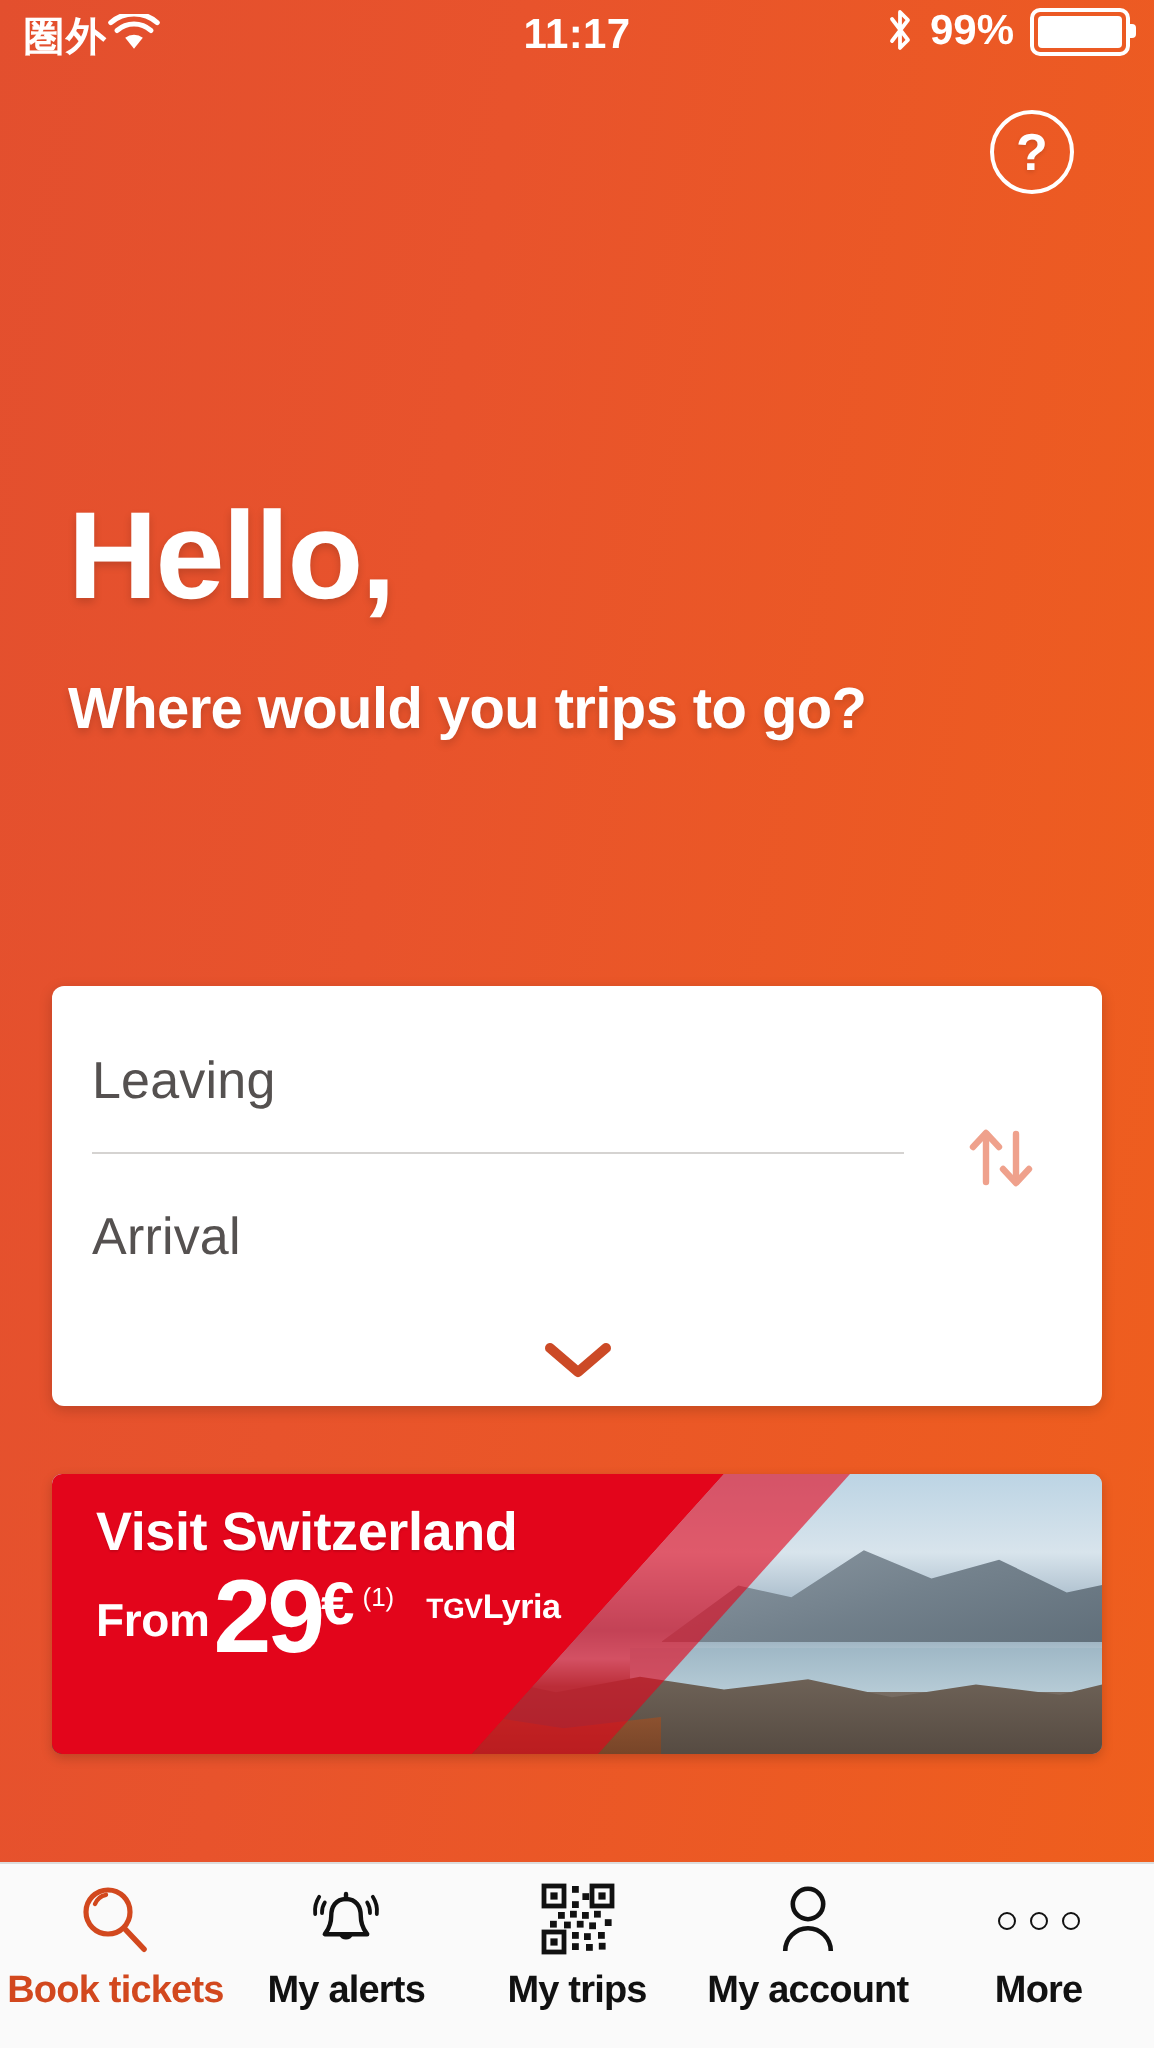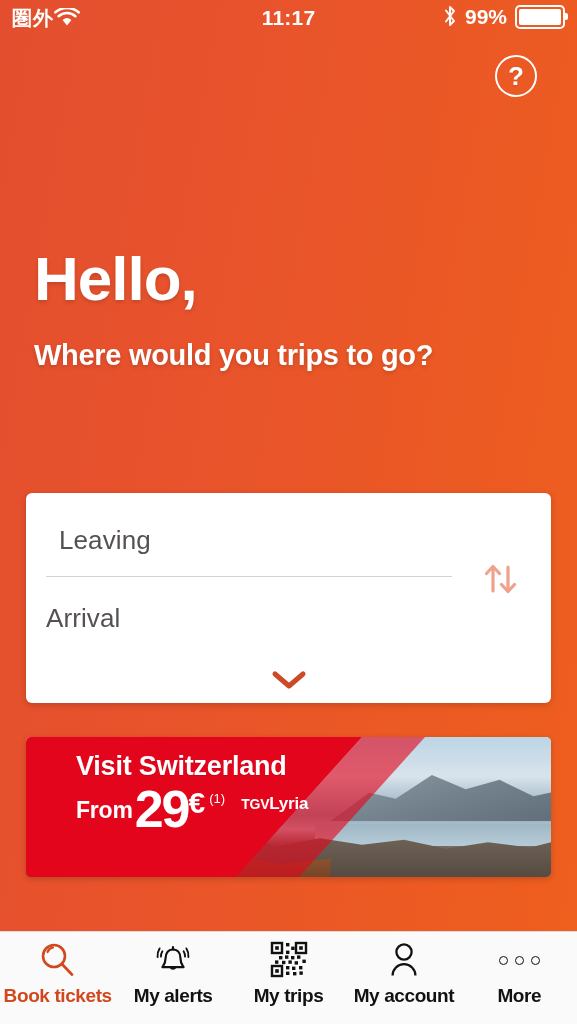"Leaving" .field-leaving { margin-left: 13px -> none }
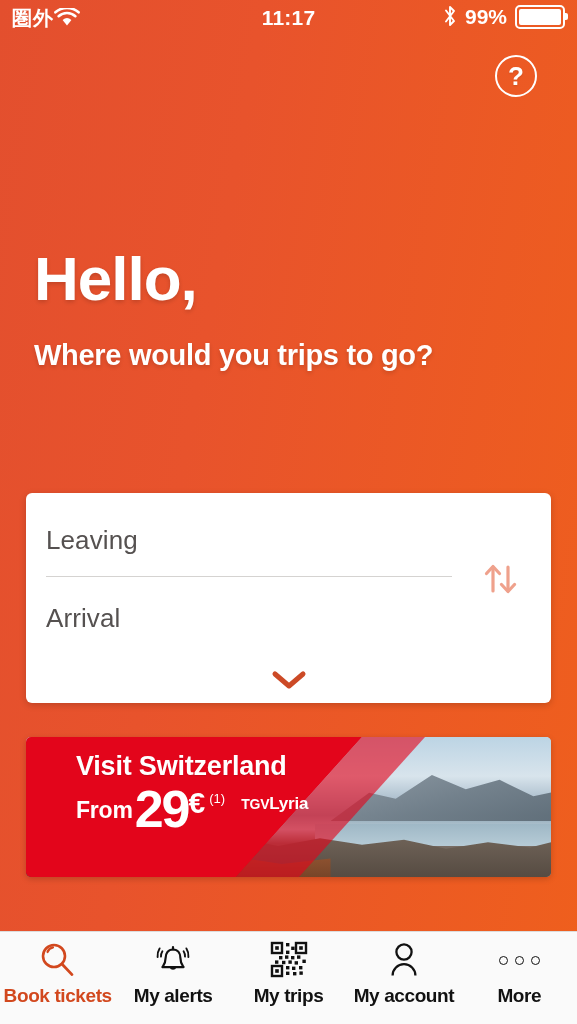"Visit Switzerland" .promo-content { margin-left: 28px -> none }
